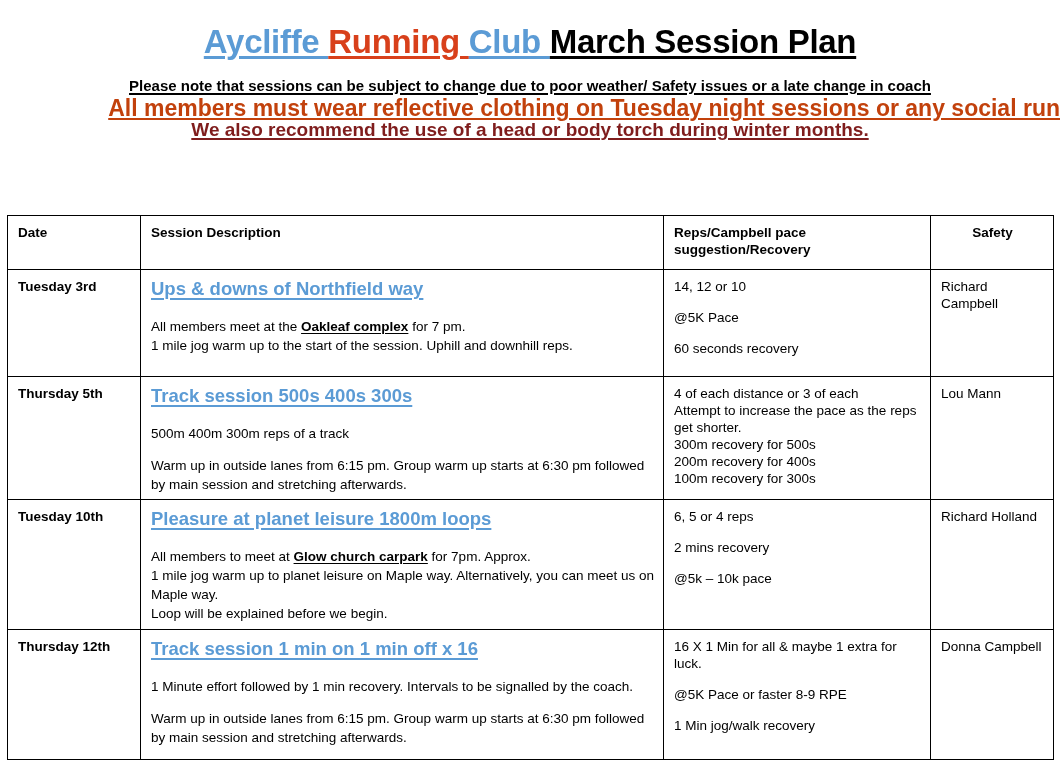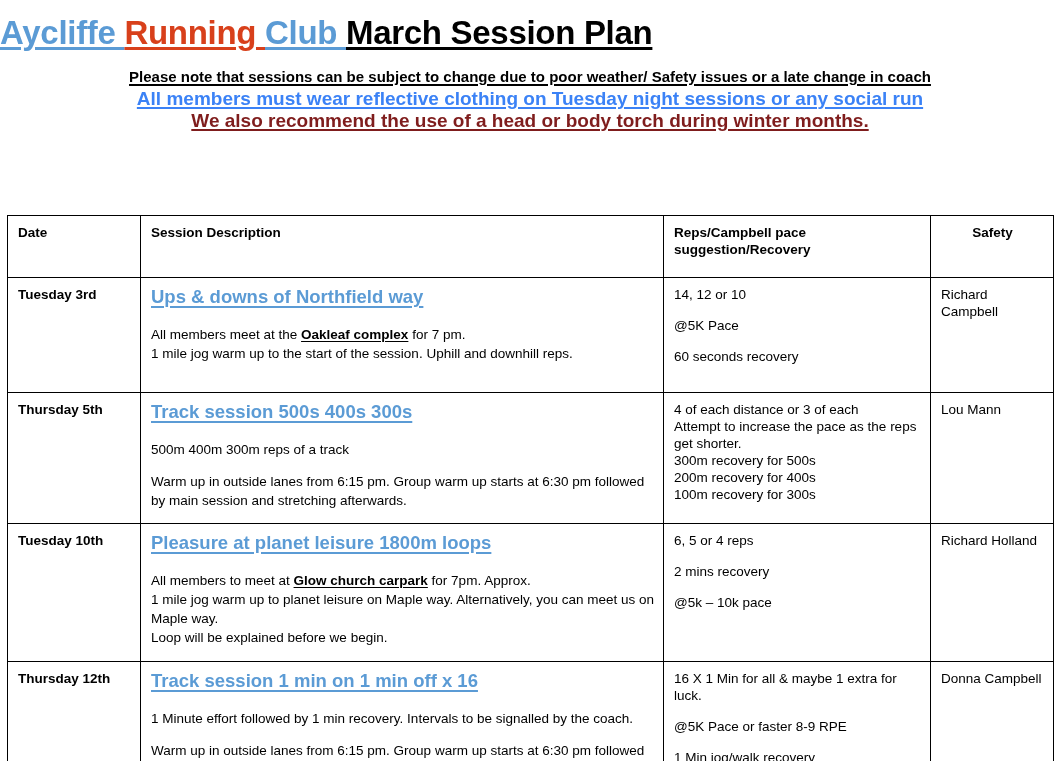"Aycliffe Running Club March Session" .title-block { padding-top: 13px -> 22px; text-align: none -> center }
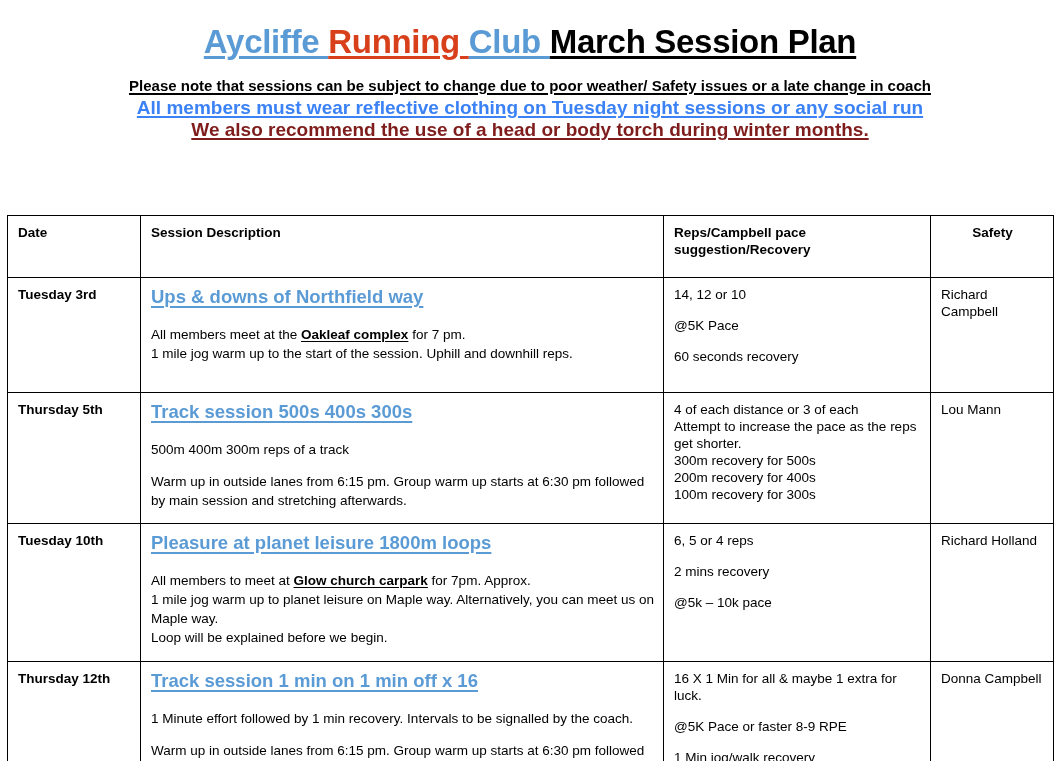"All members must wear reflective" .notice-2 { color: #3b82f6 -> #c2410c; font-size: 19px -> 23px; text-align: none -> right }
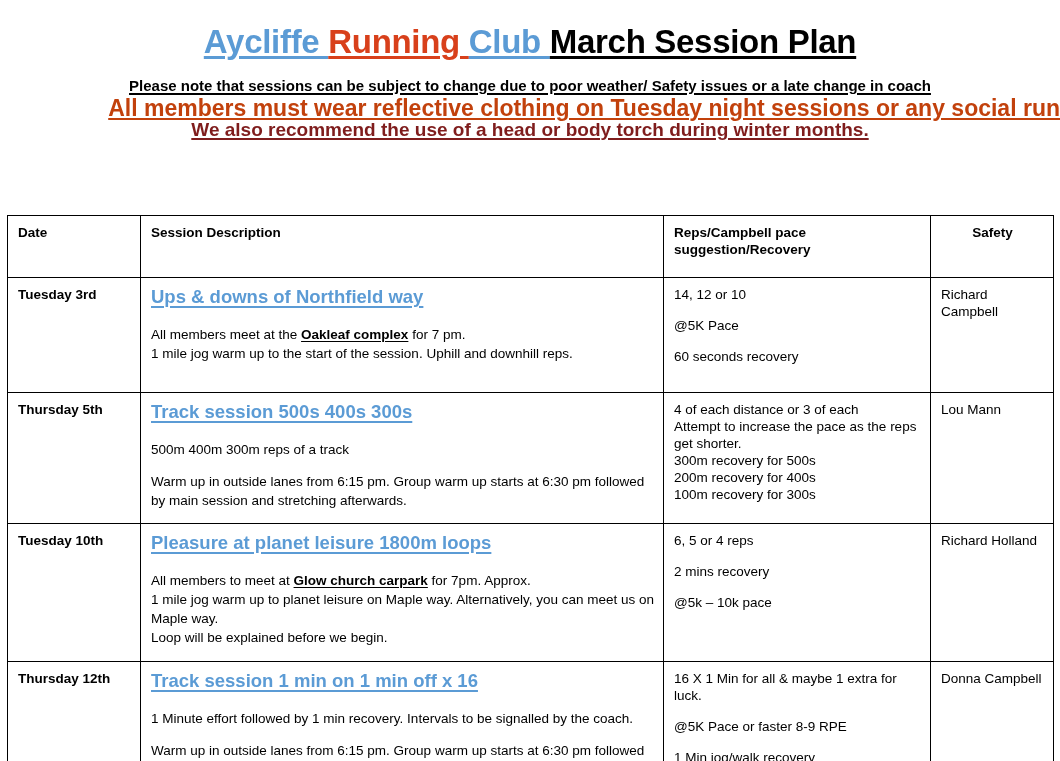"Date" table.plan td, table.plan th { padding: 8px 9px 8px 10px -> 8px 9px 0 10px }
